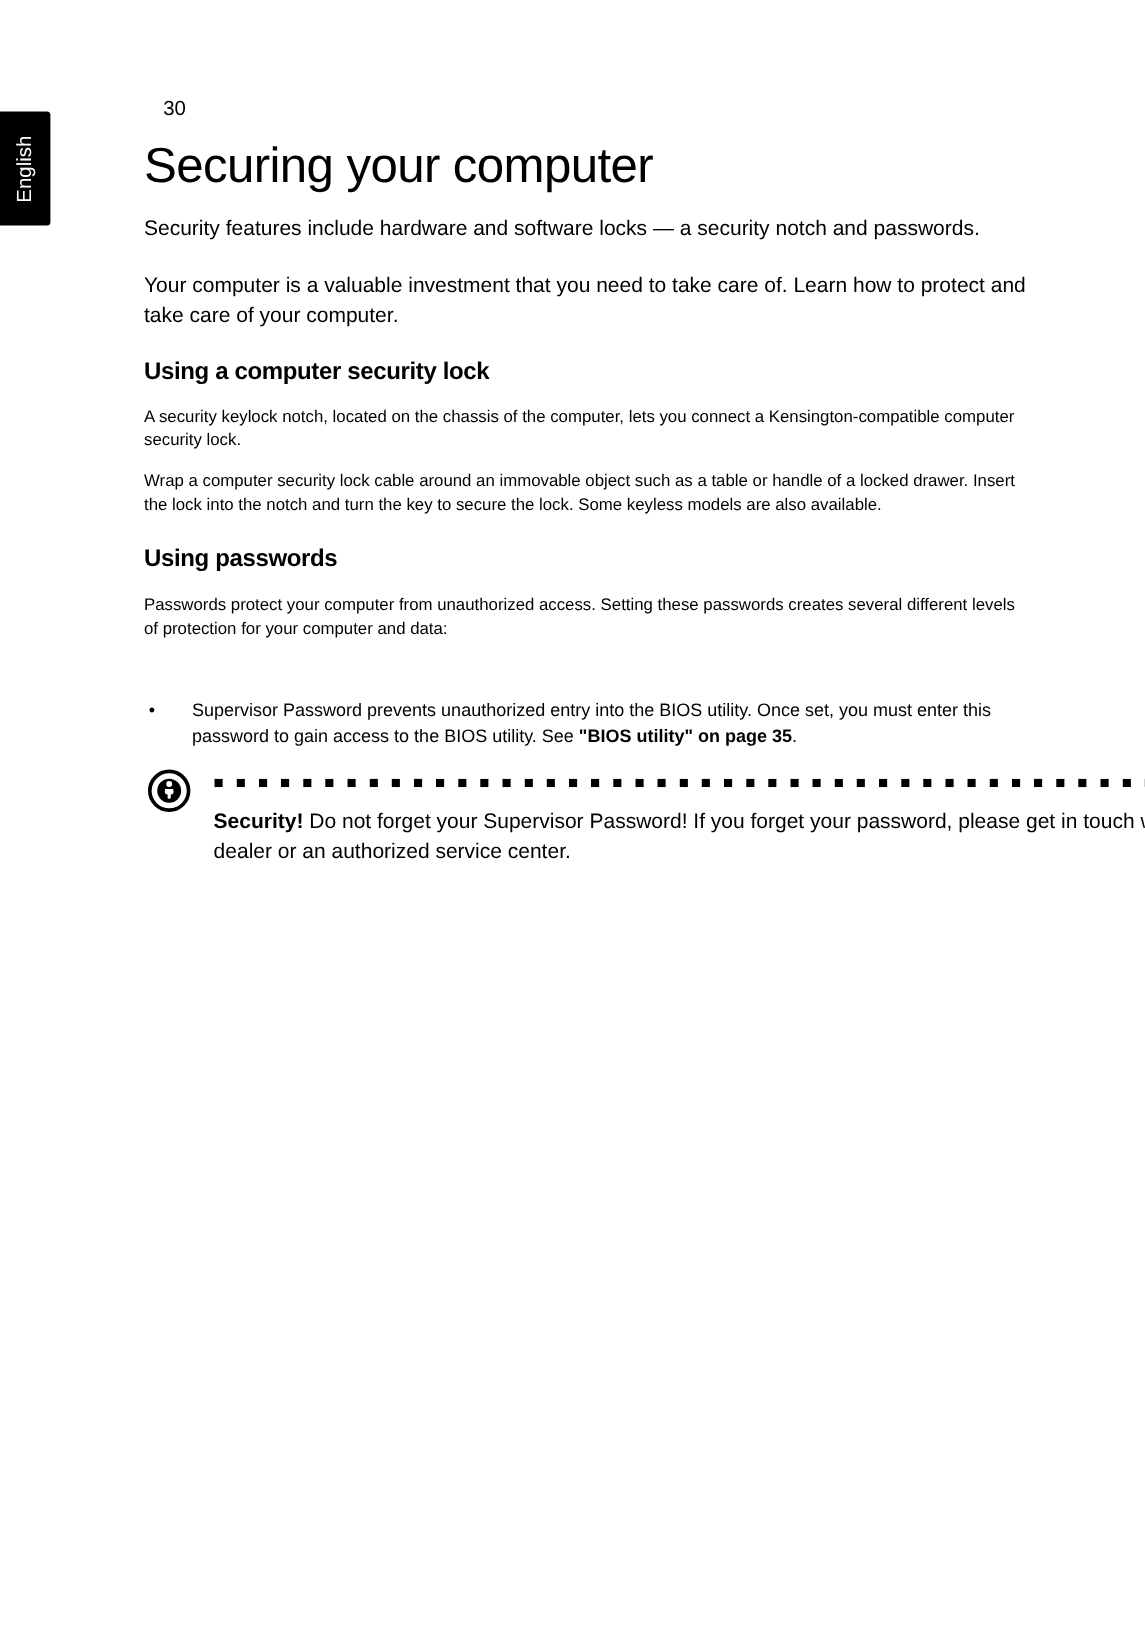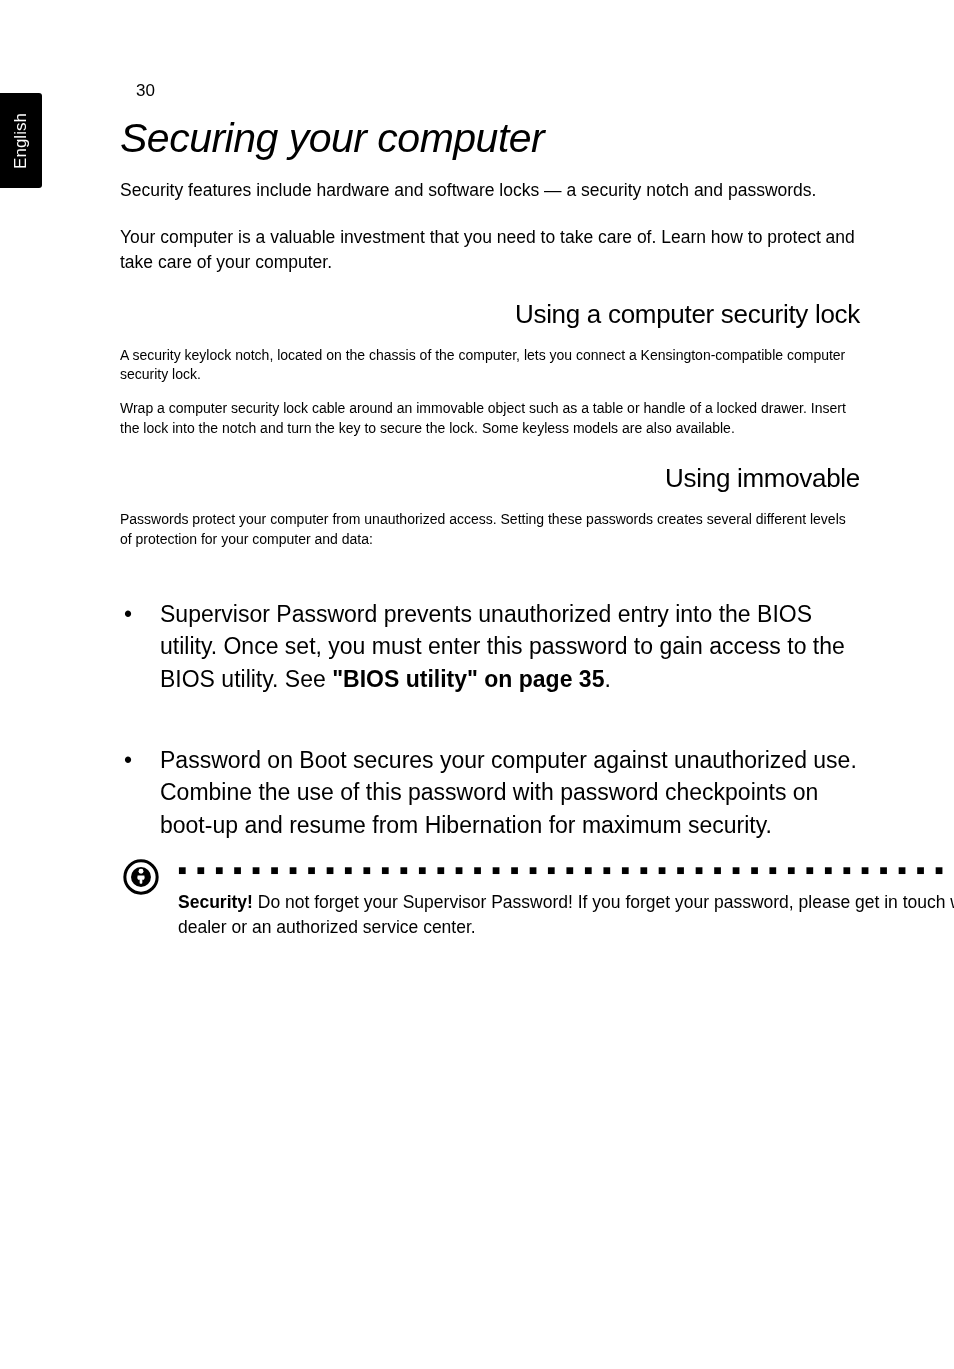"Securing your computer" h1 { font-style: italic -> none }
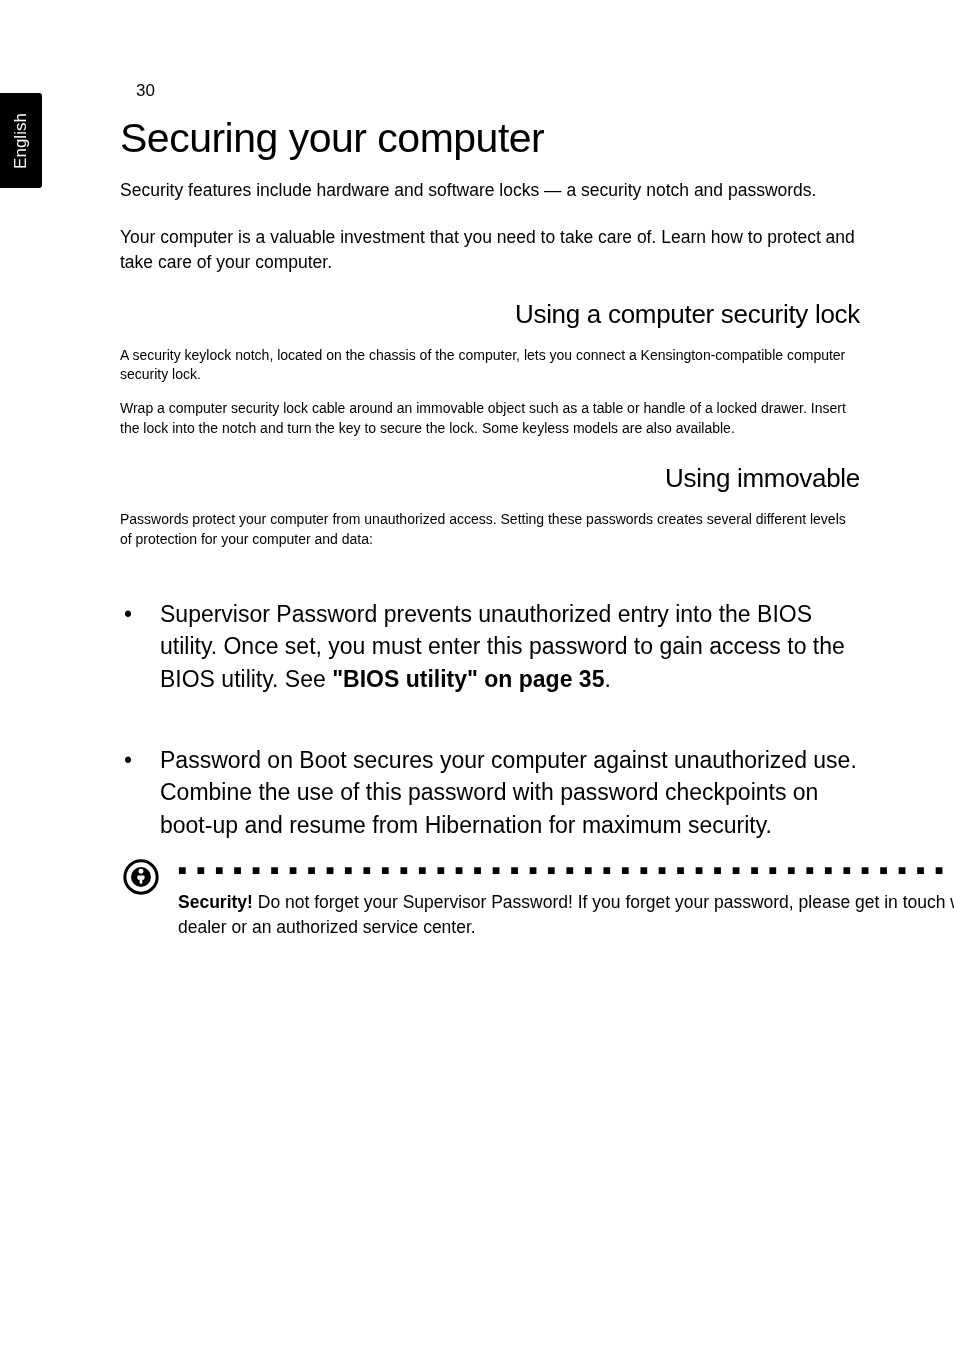"Using a computer security lock" h2 { font-size: 26px -> 20px; font-weight: 400 -> 700; text-align: right -> none }
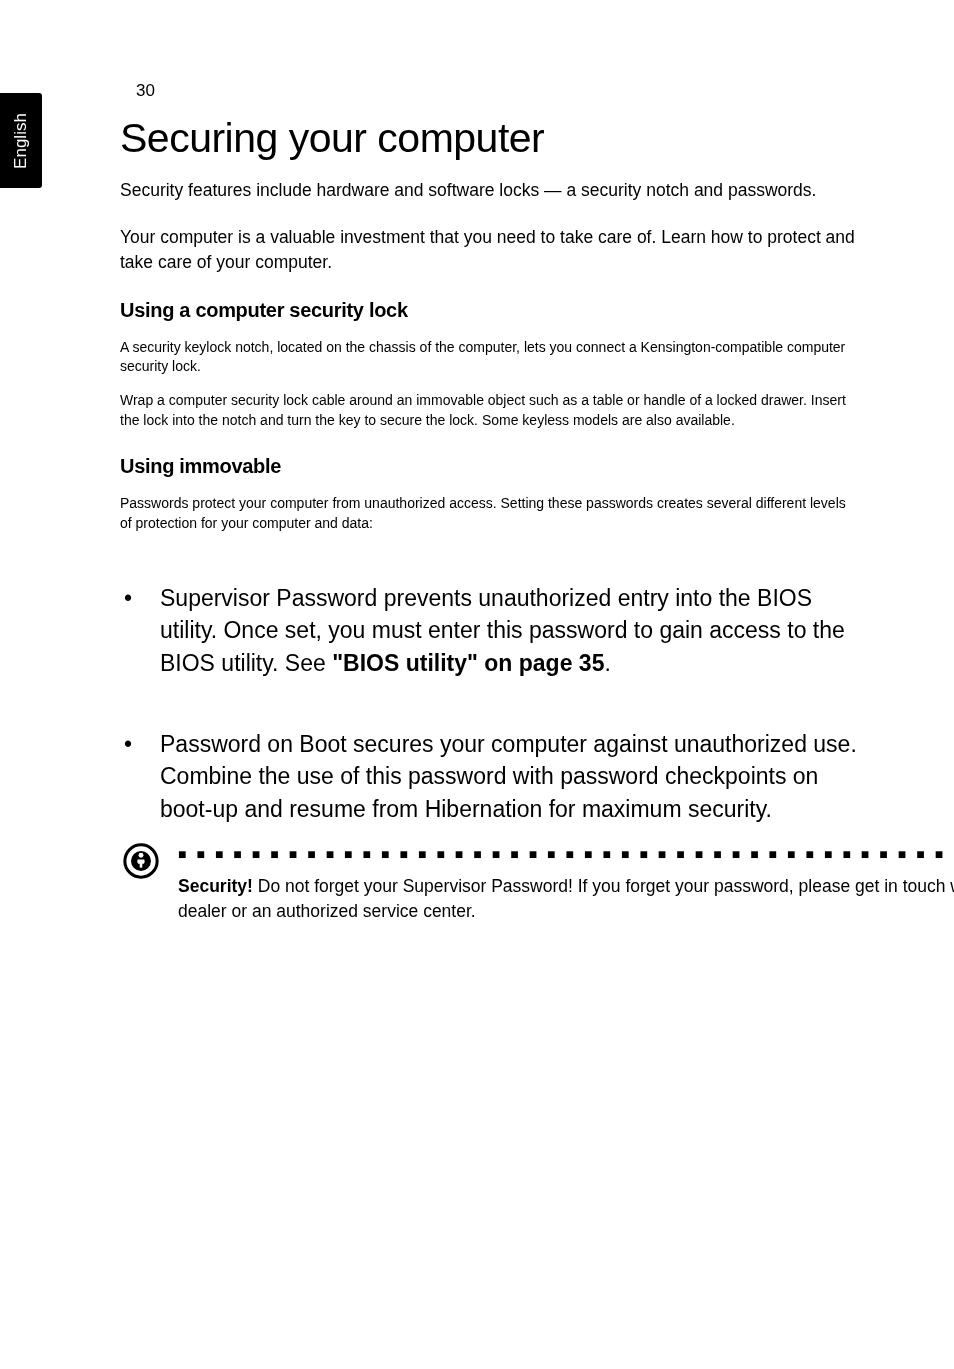"Using immovable" h2 { text: immovable -> passwords }
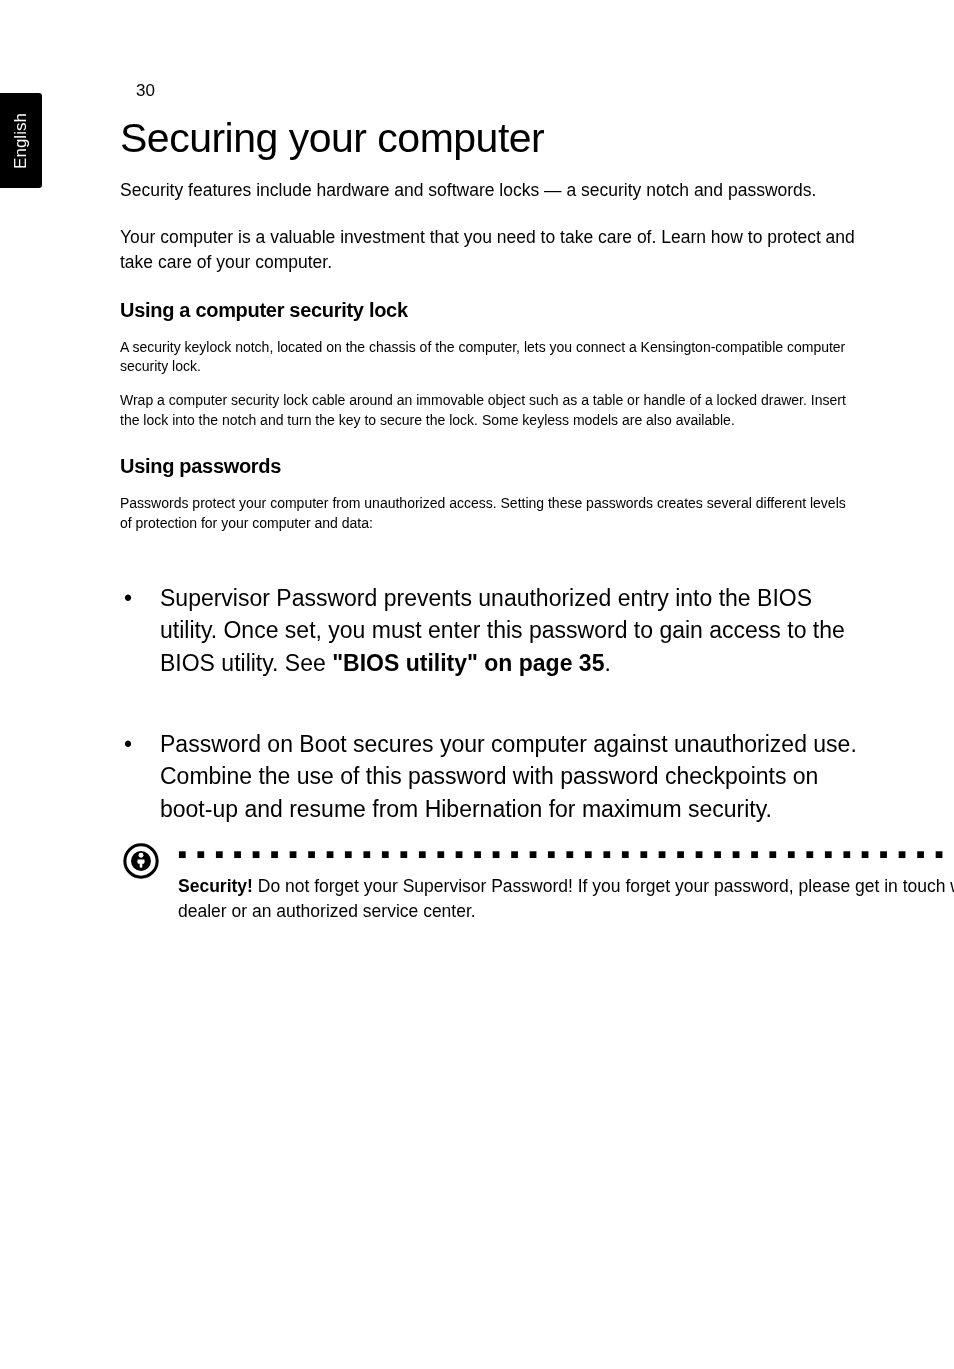"Supervisor Password prevents" li { font-size: 23px -> 15px }
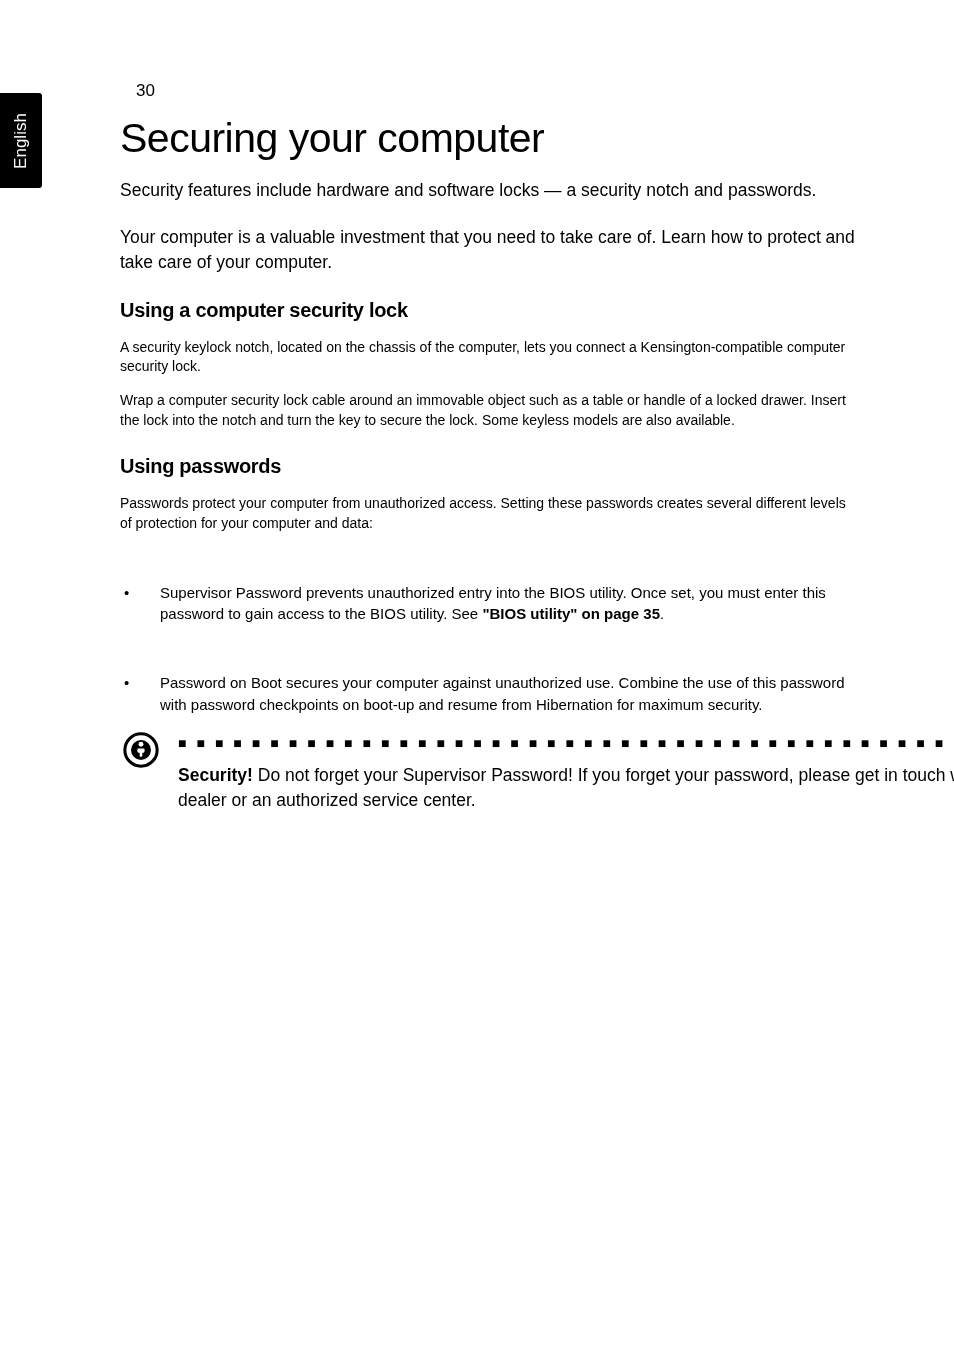"Password on Boot secures your" li { html: <li>Password on Boot secures your computer against unauthorized use. Combine the use of this password with password checkpoints on boot-up and resume from Hibernation for maximum security.</li> -> none }
